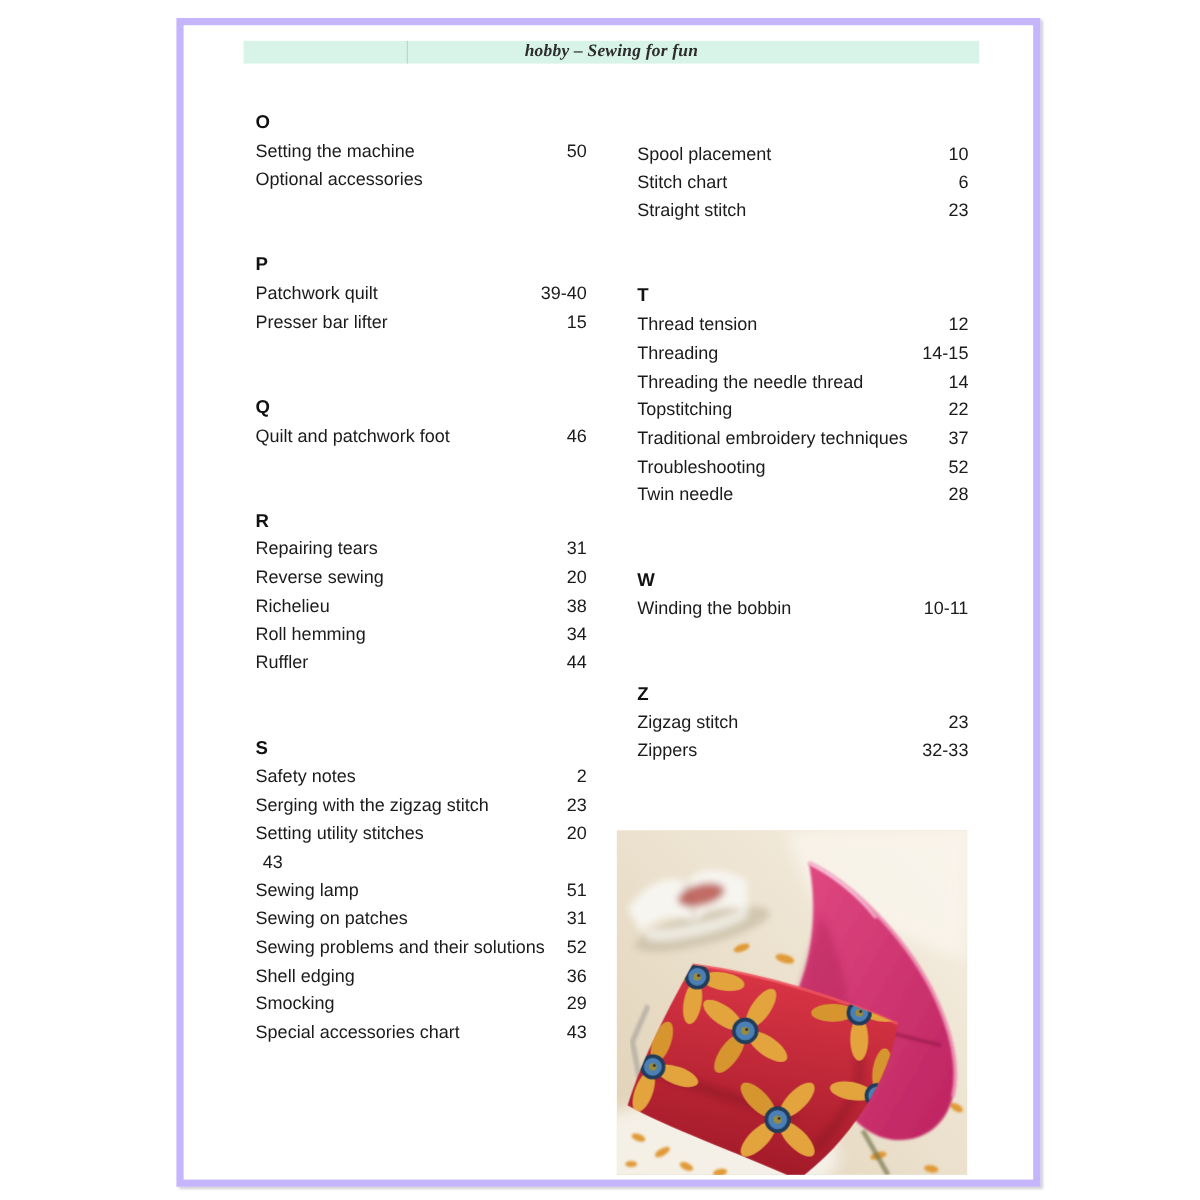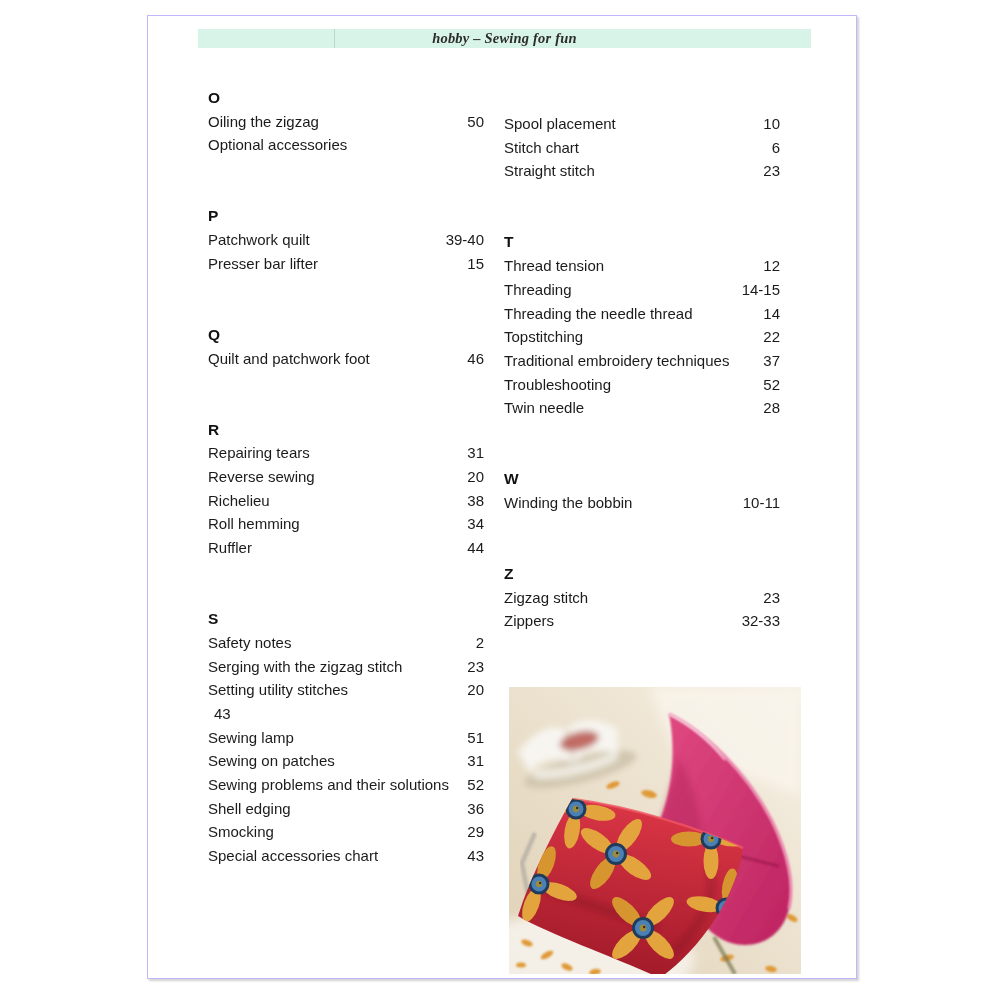"hobby – Sewing for fun" .page { border: 1px solid #c4b5fd -> 6px solid #c4b5fd }
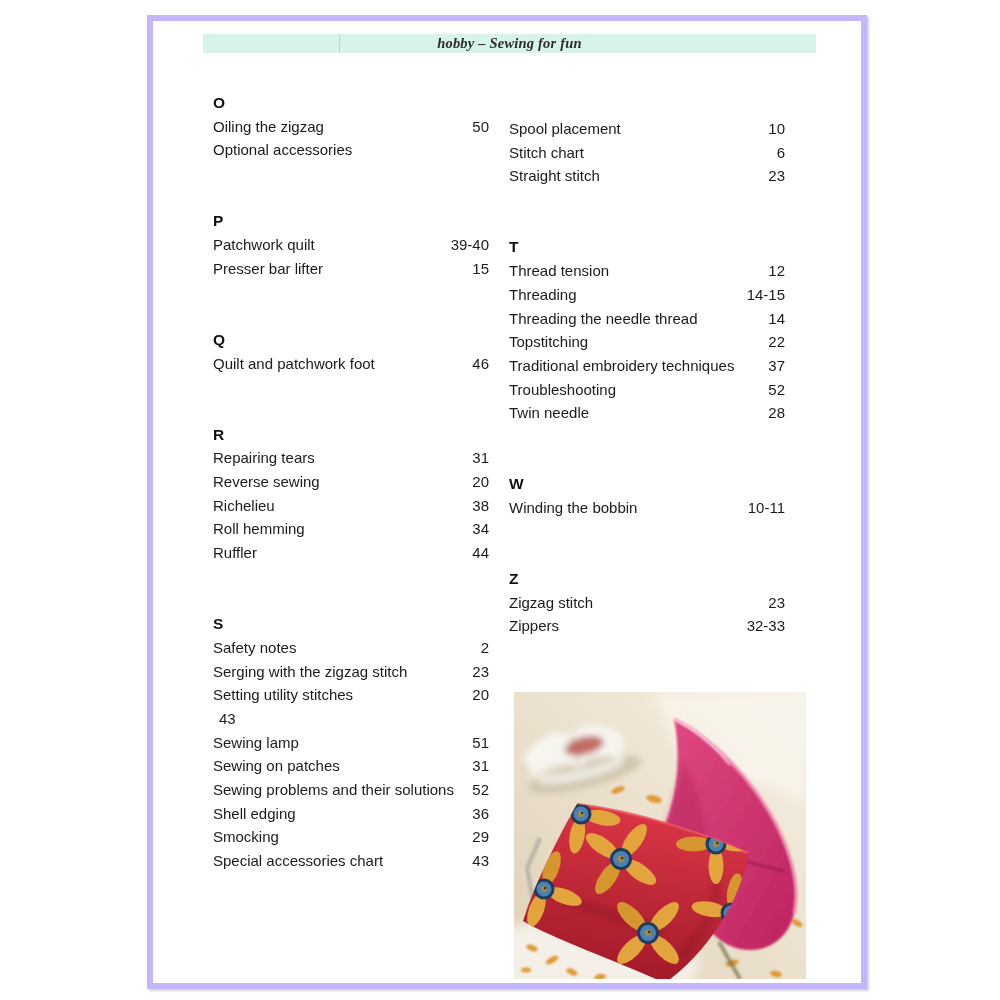"Oiling the zigzag" span.lbl { text: Oiling the zigzag -> Setting the machine }
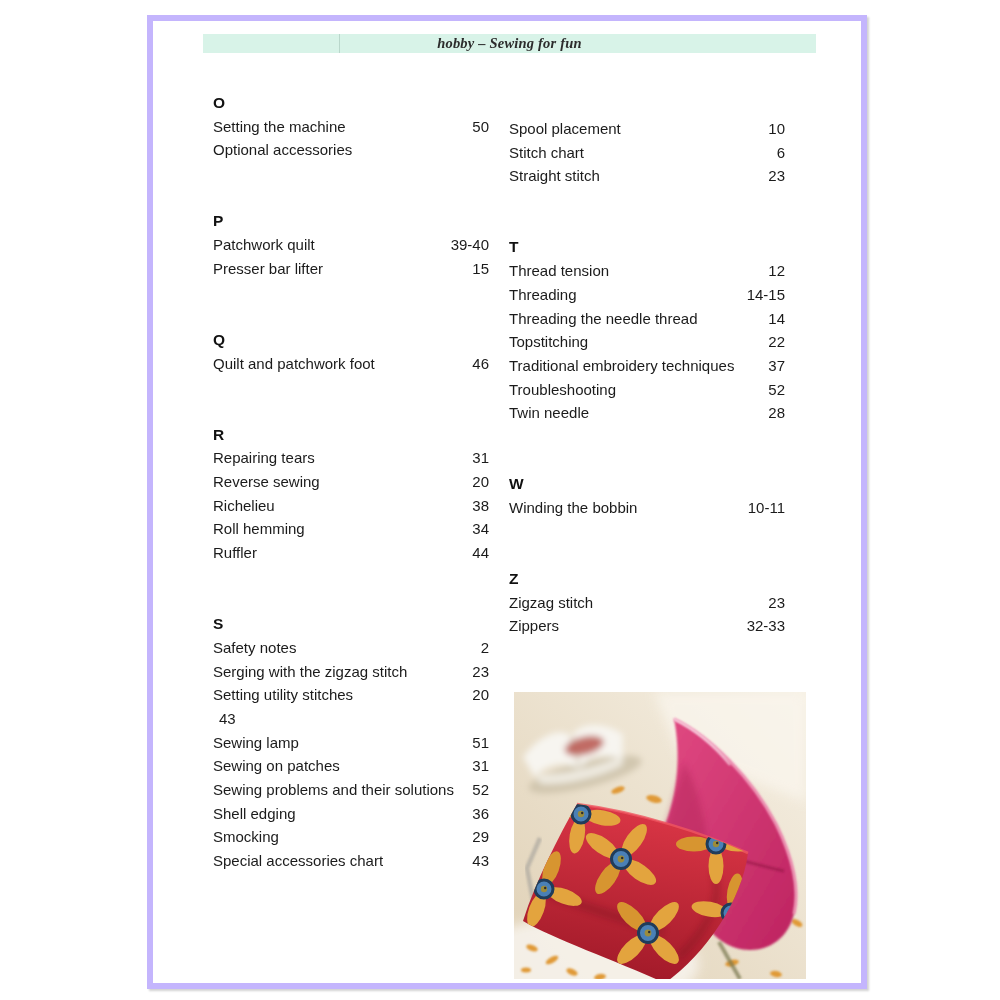"Spool placement" .col-right { left: 356px -> 378px }
